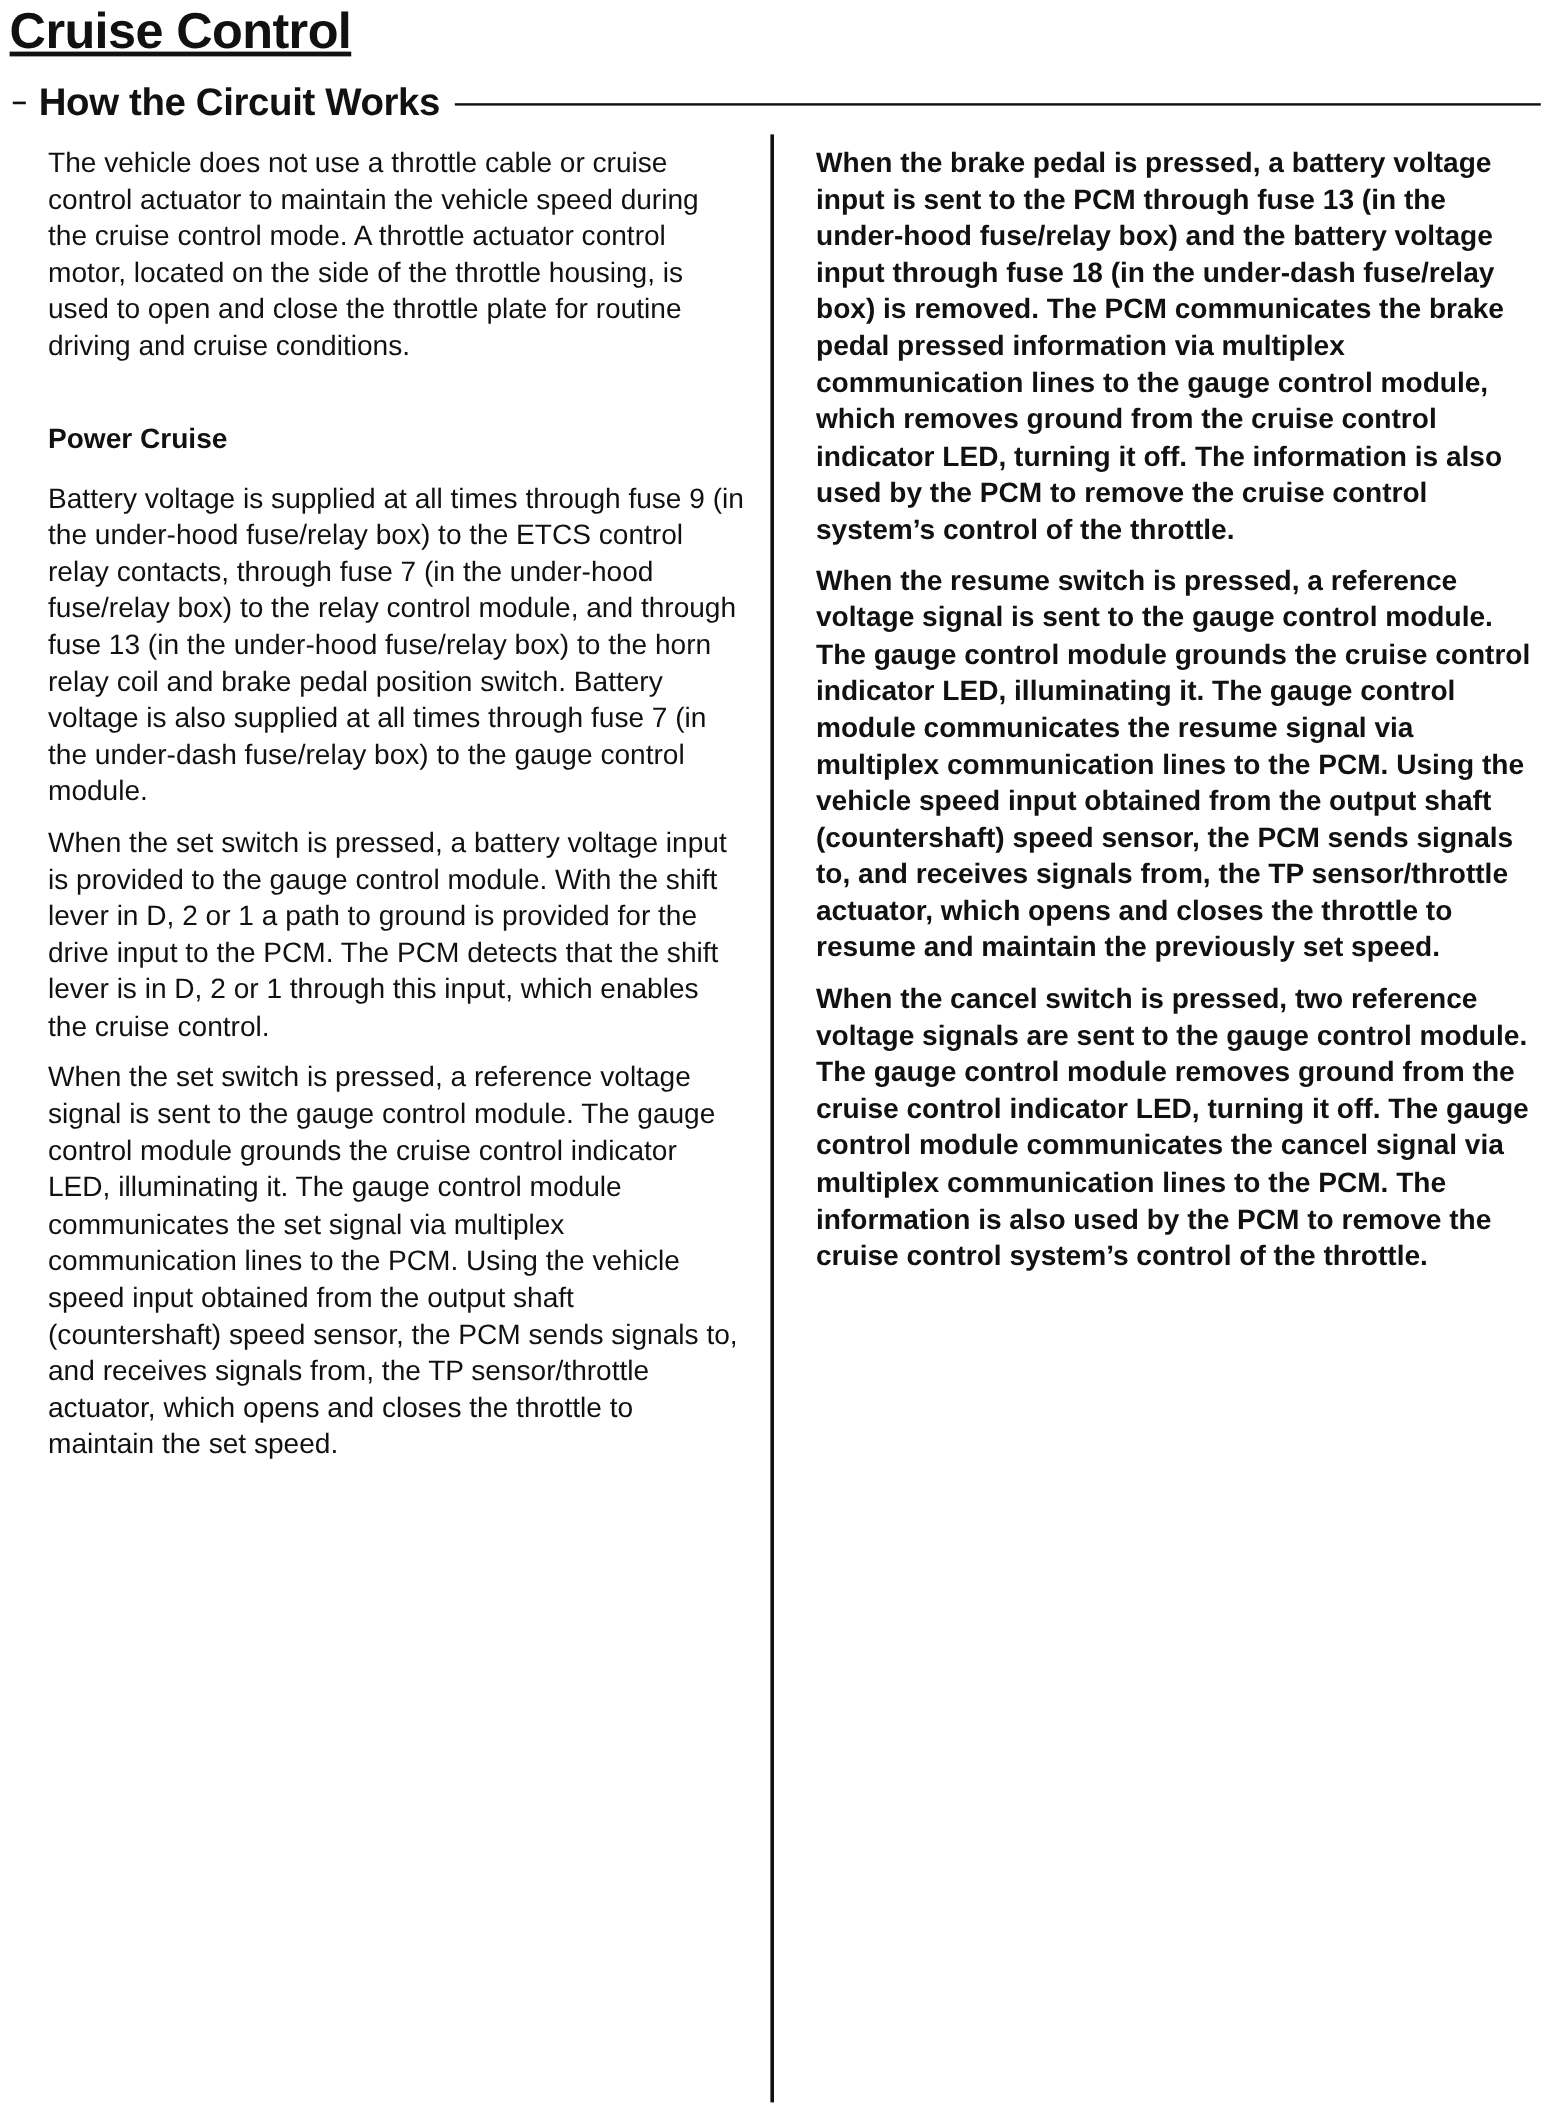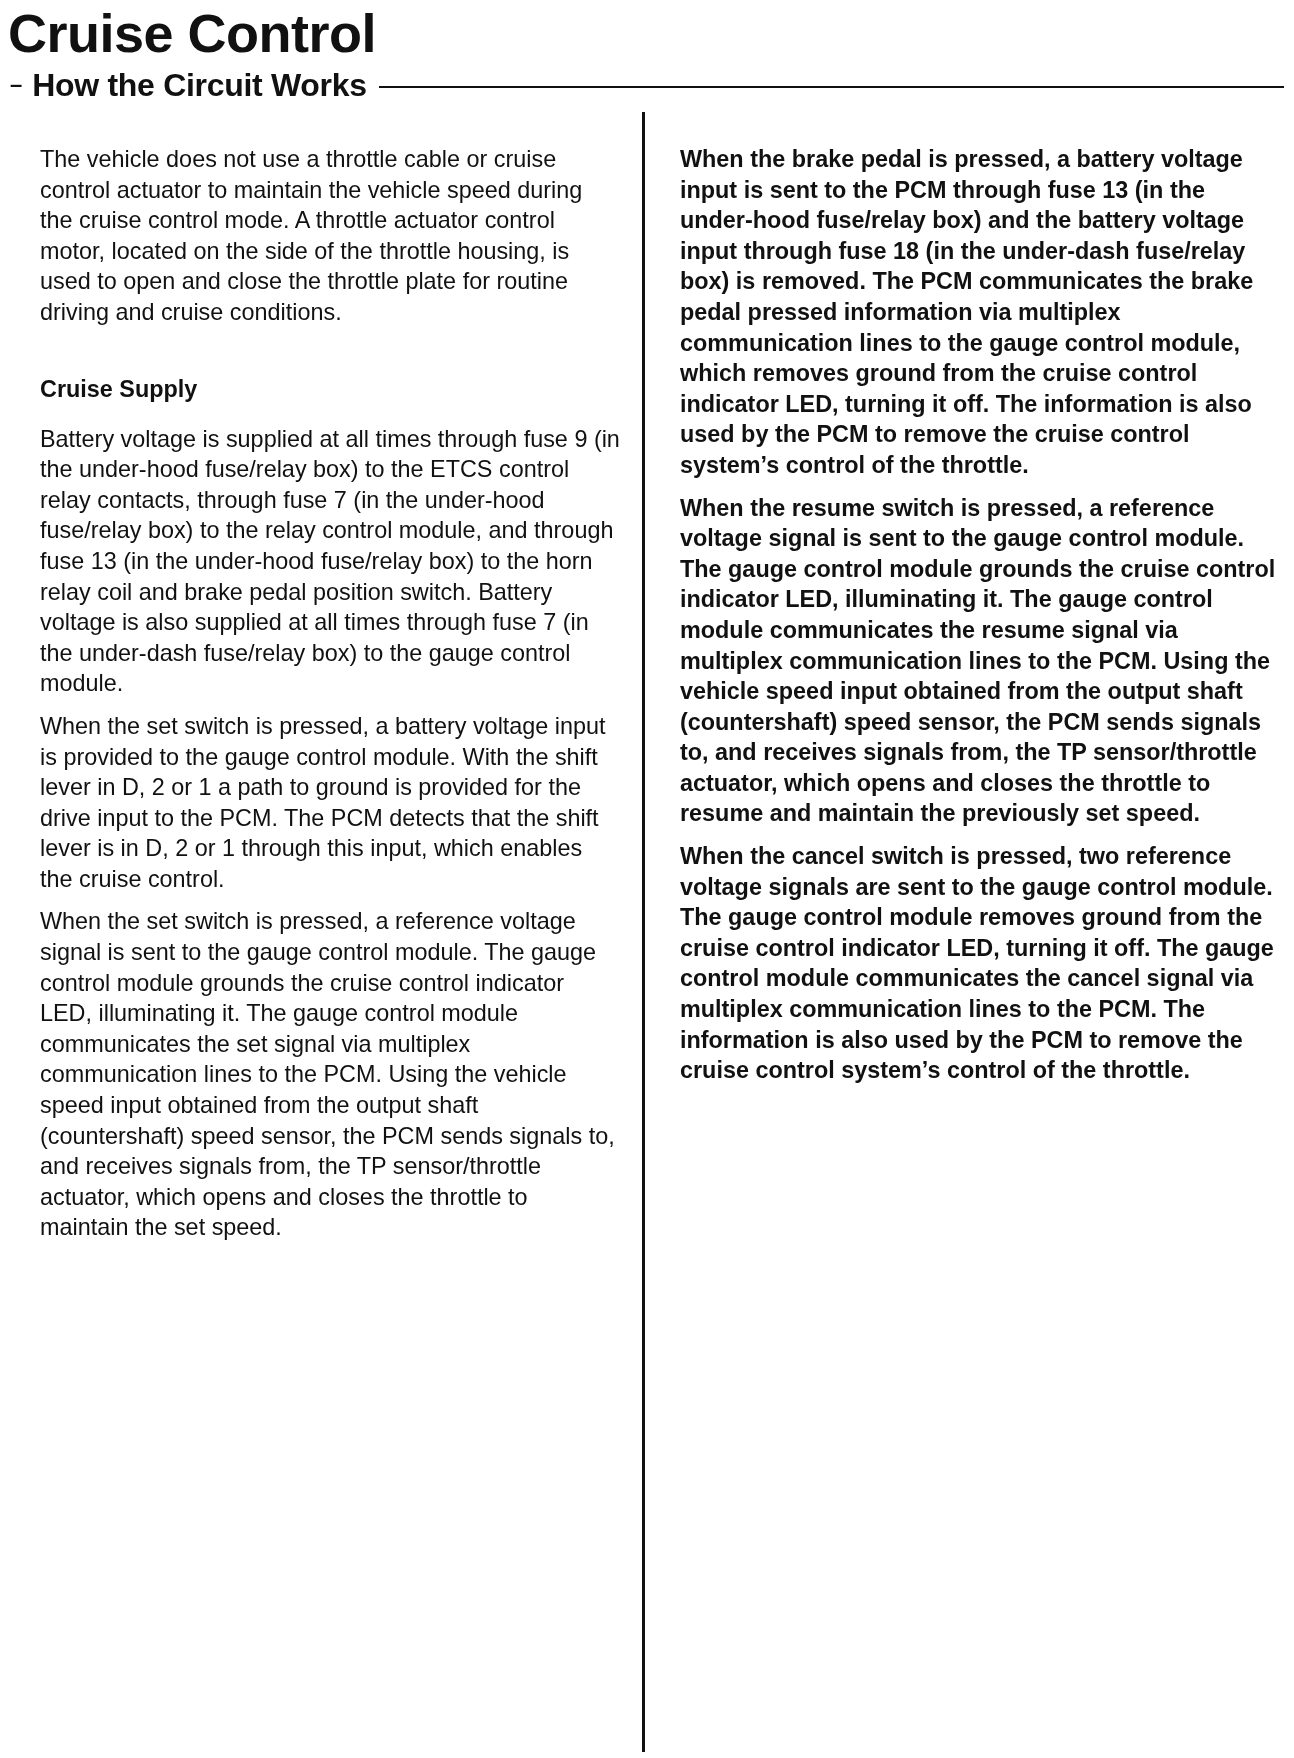"Cruise Control" .title { font-size: 54px -> 42px; text-decoration: none -> underline }
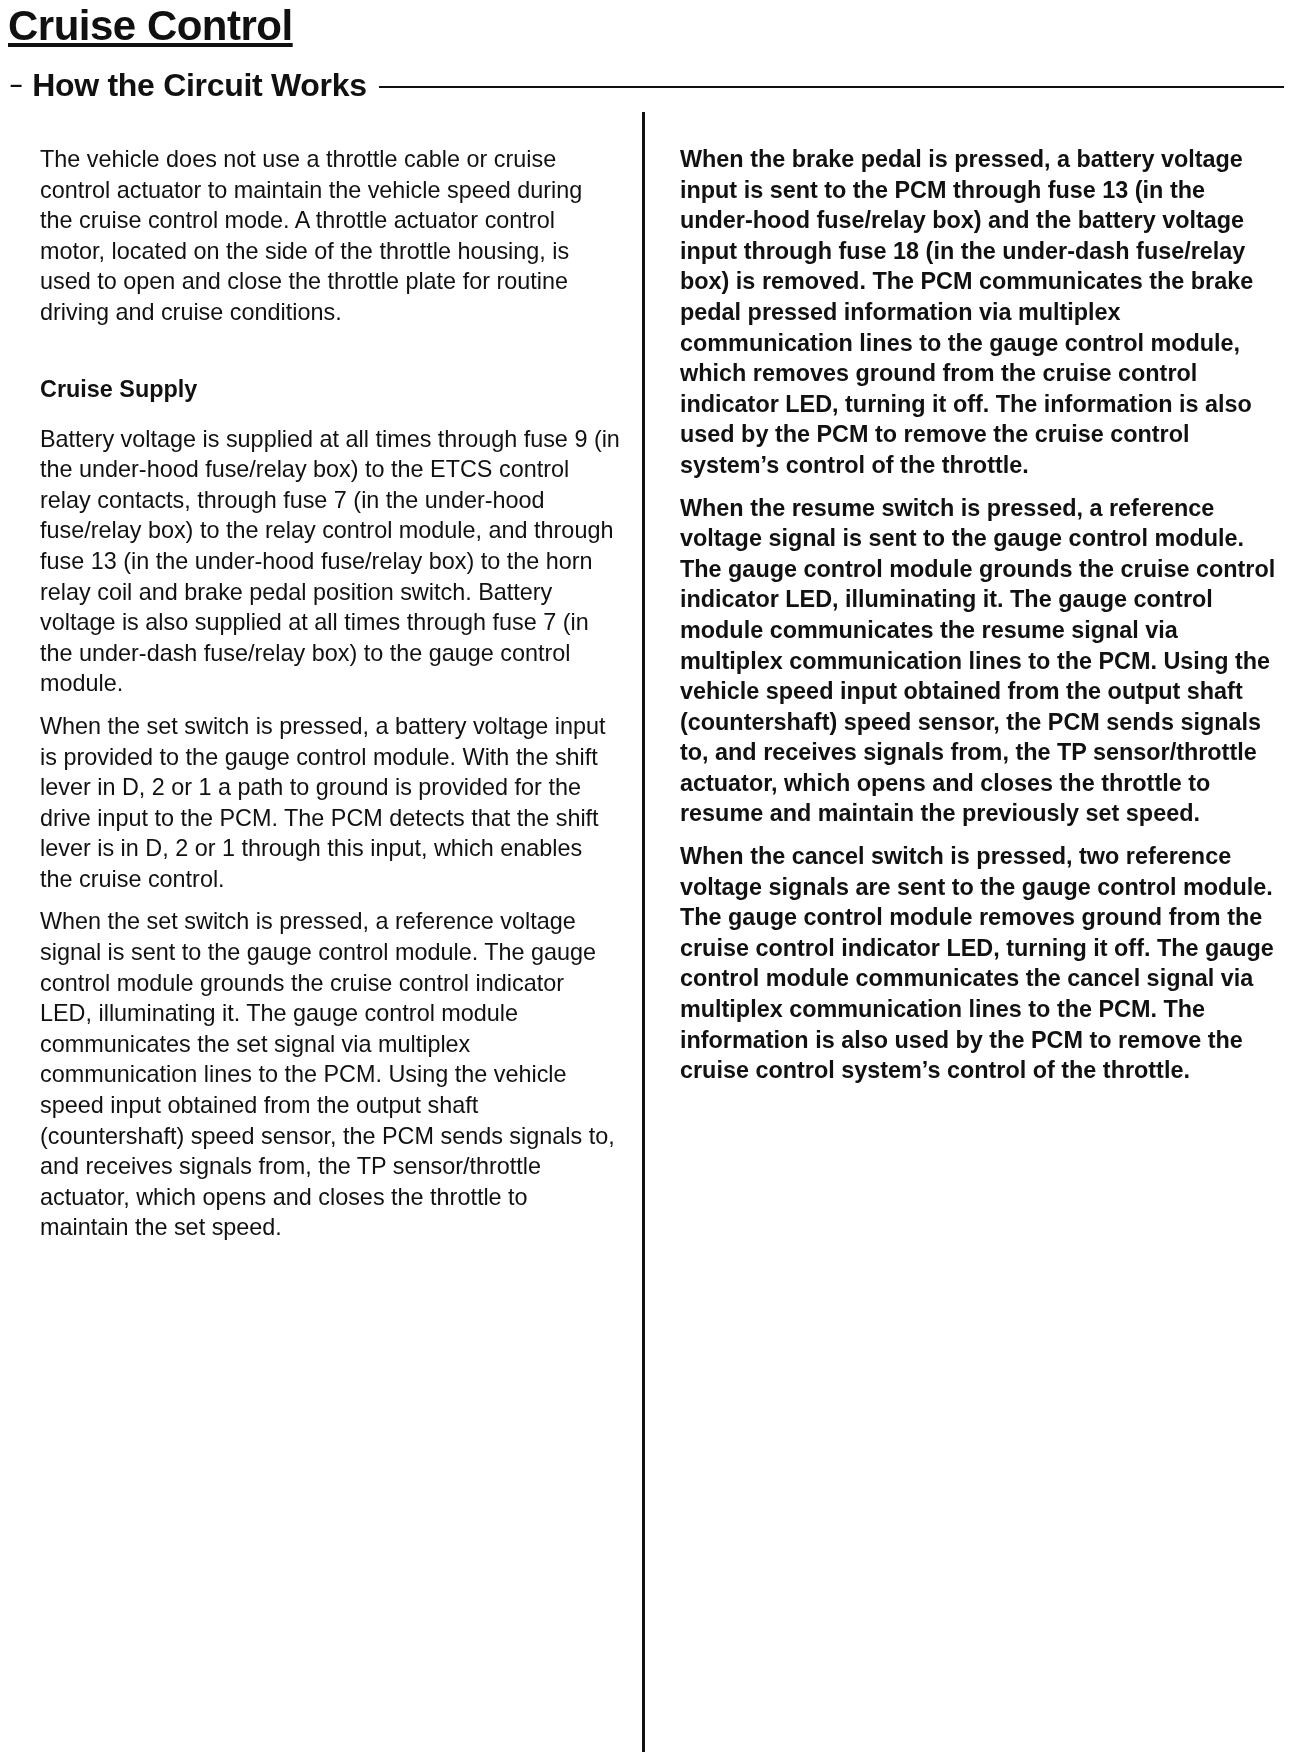"The vehicle does not use" .col { margin-top: 24px -> none }
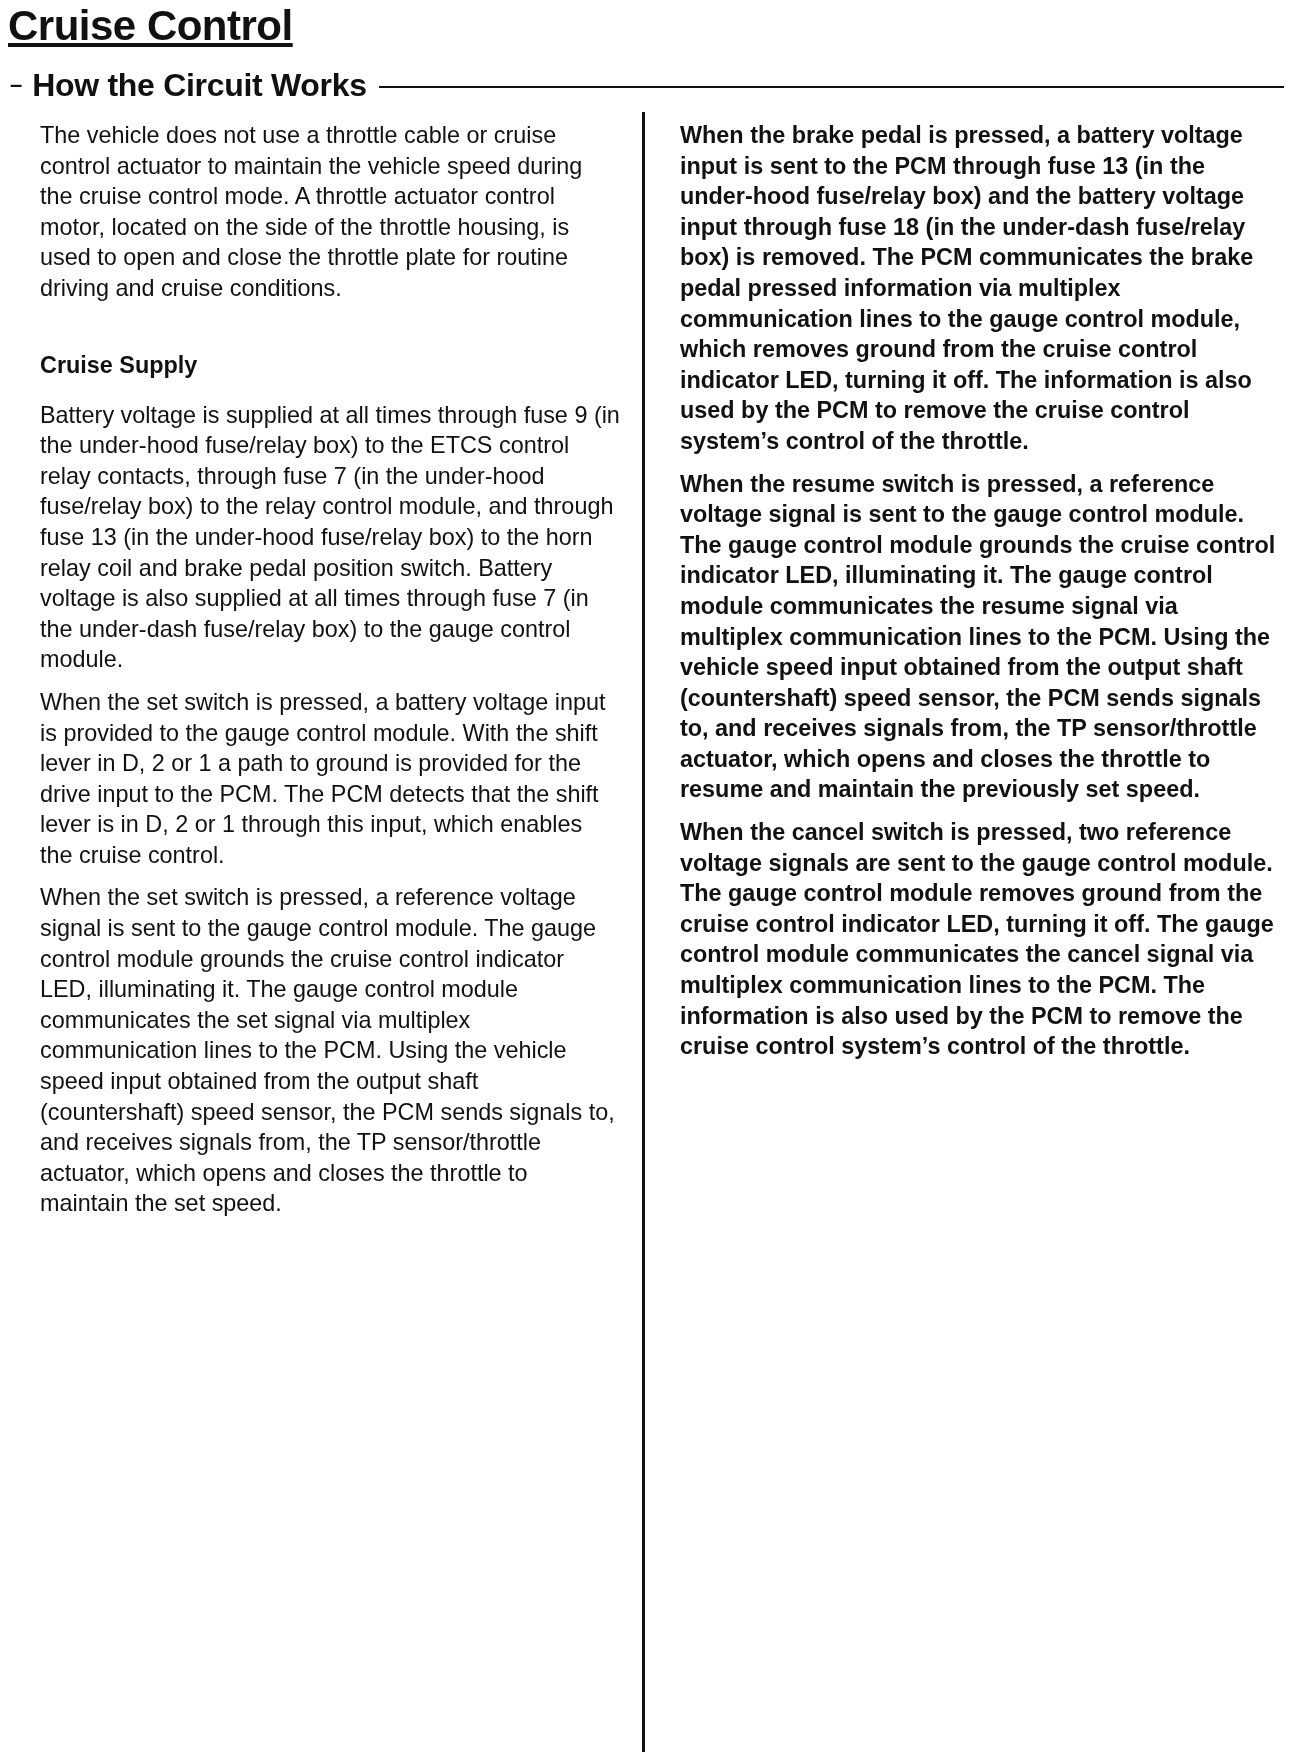"Cruise Supply" h3.gap-head { text: Cruise Supply -> Power Cruise }
